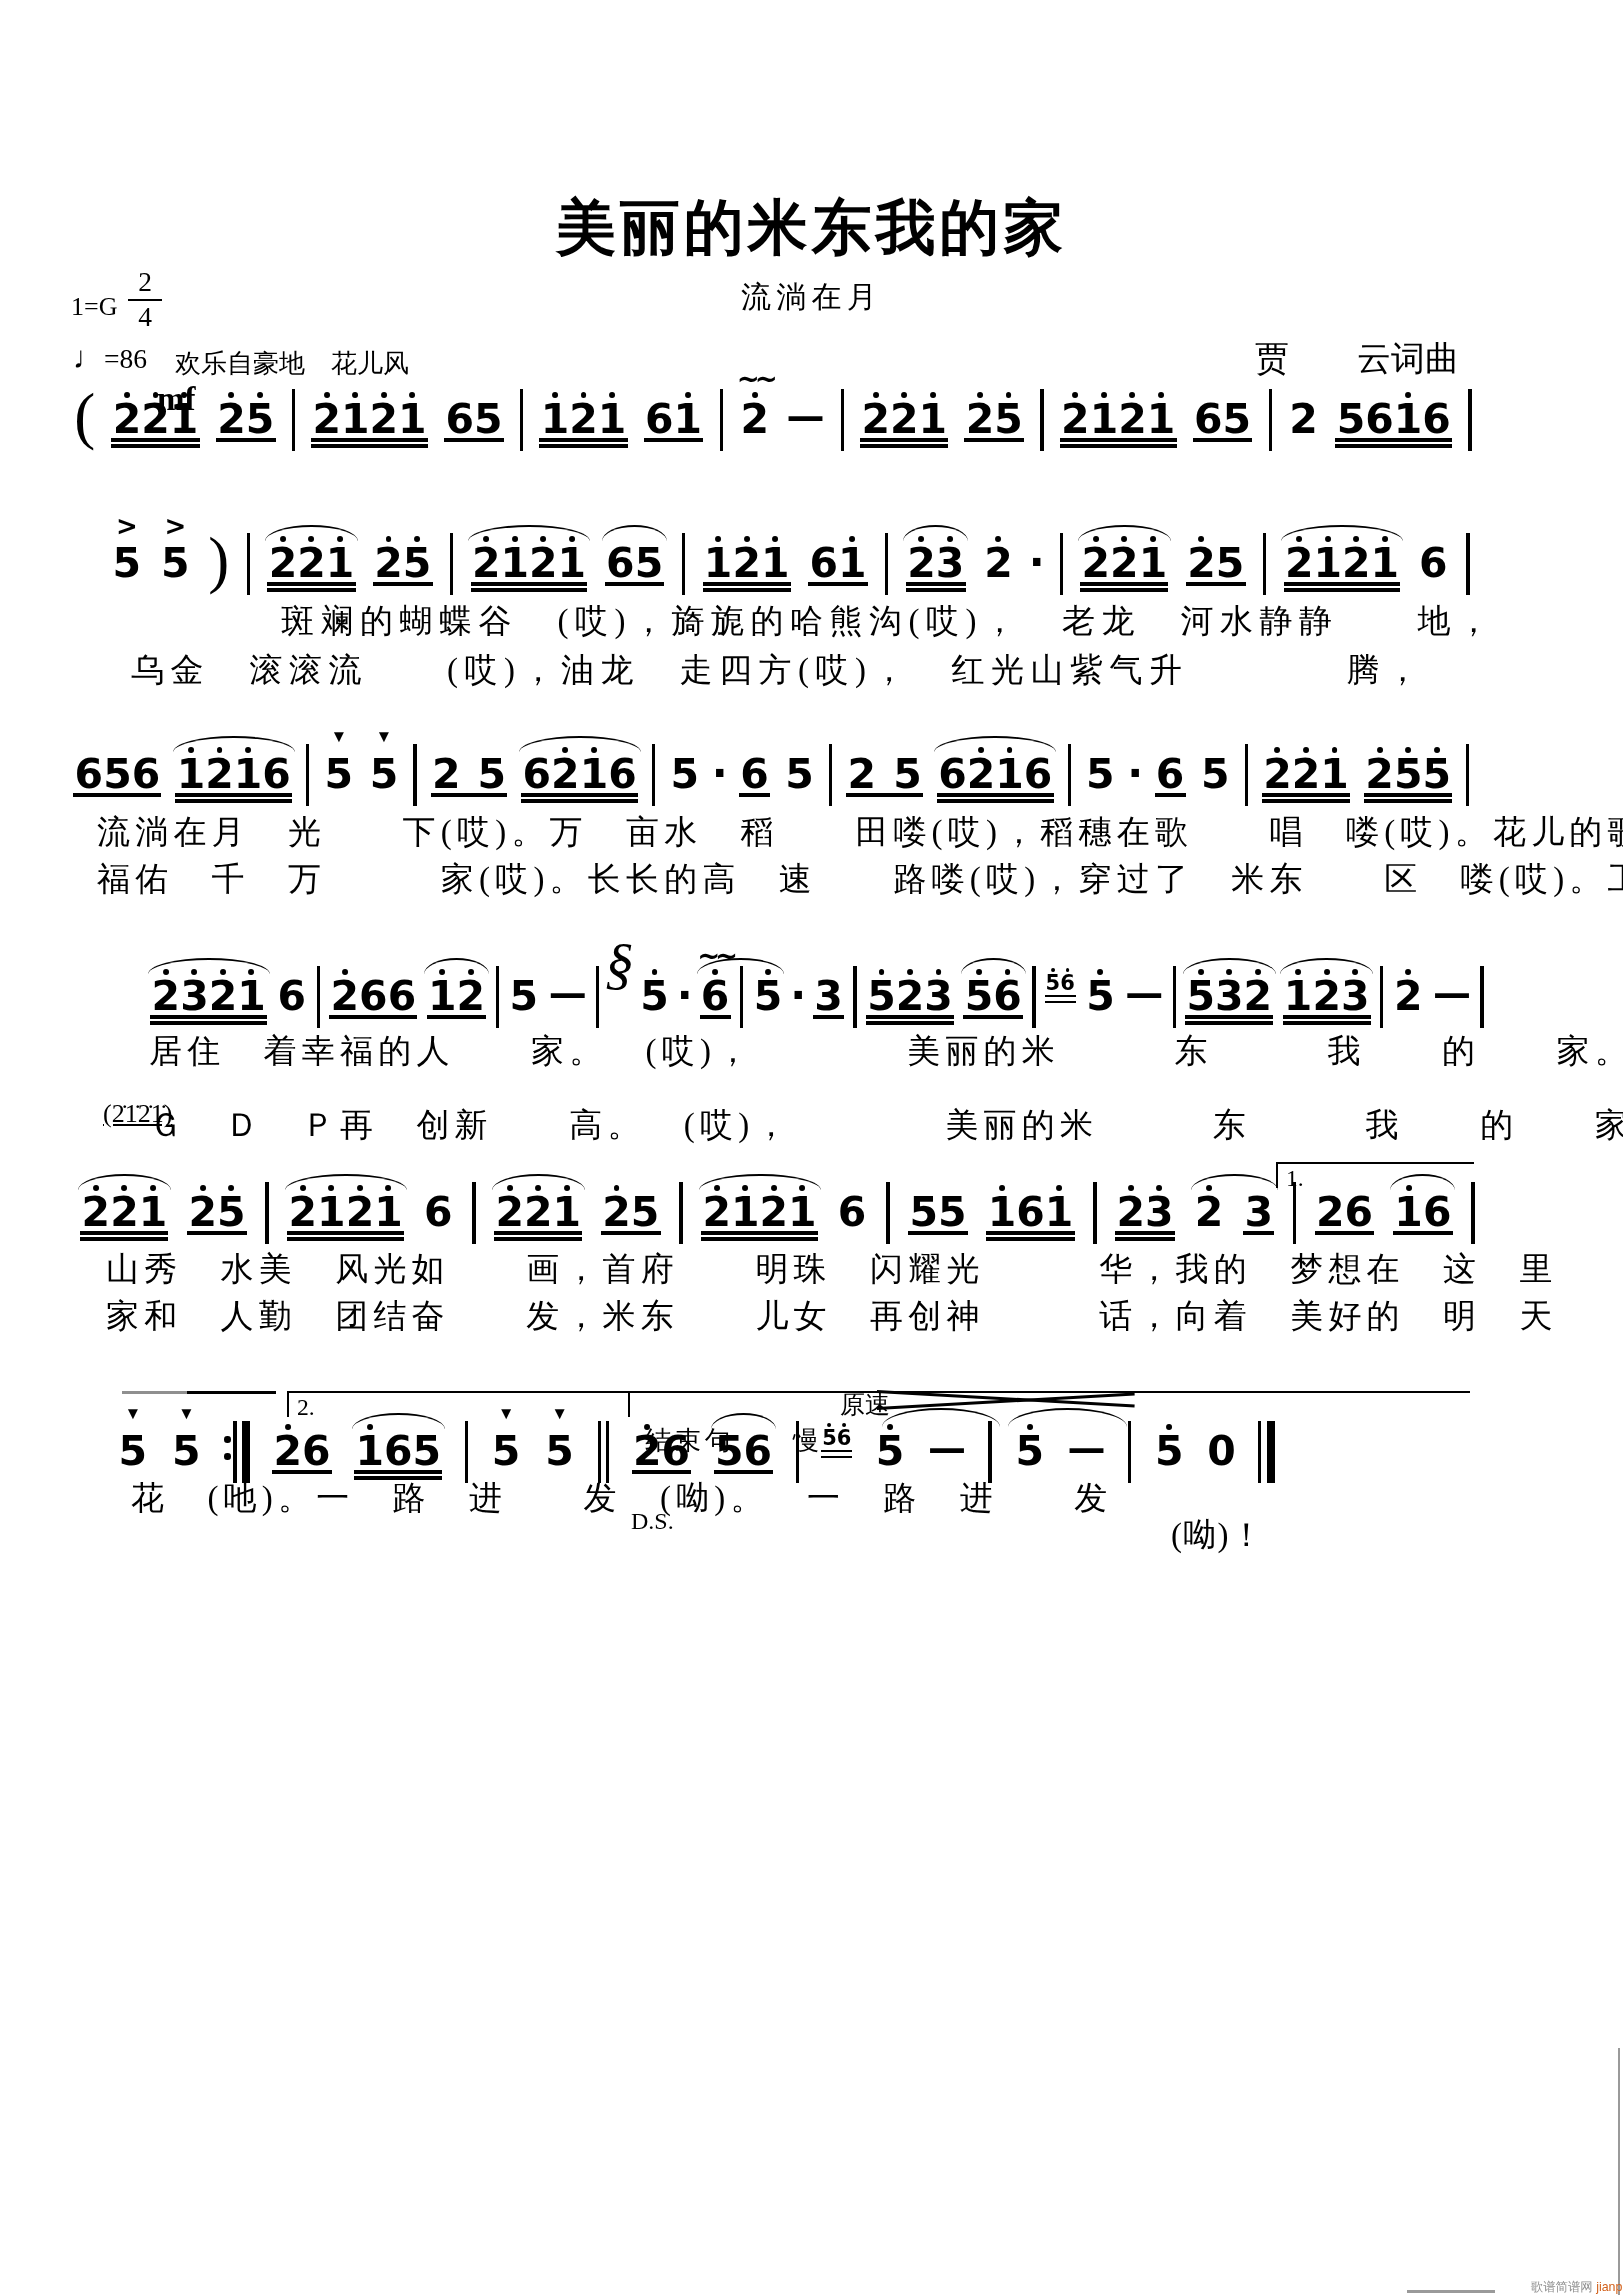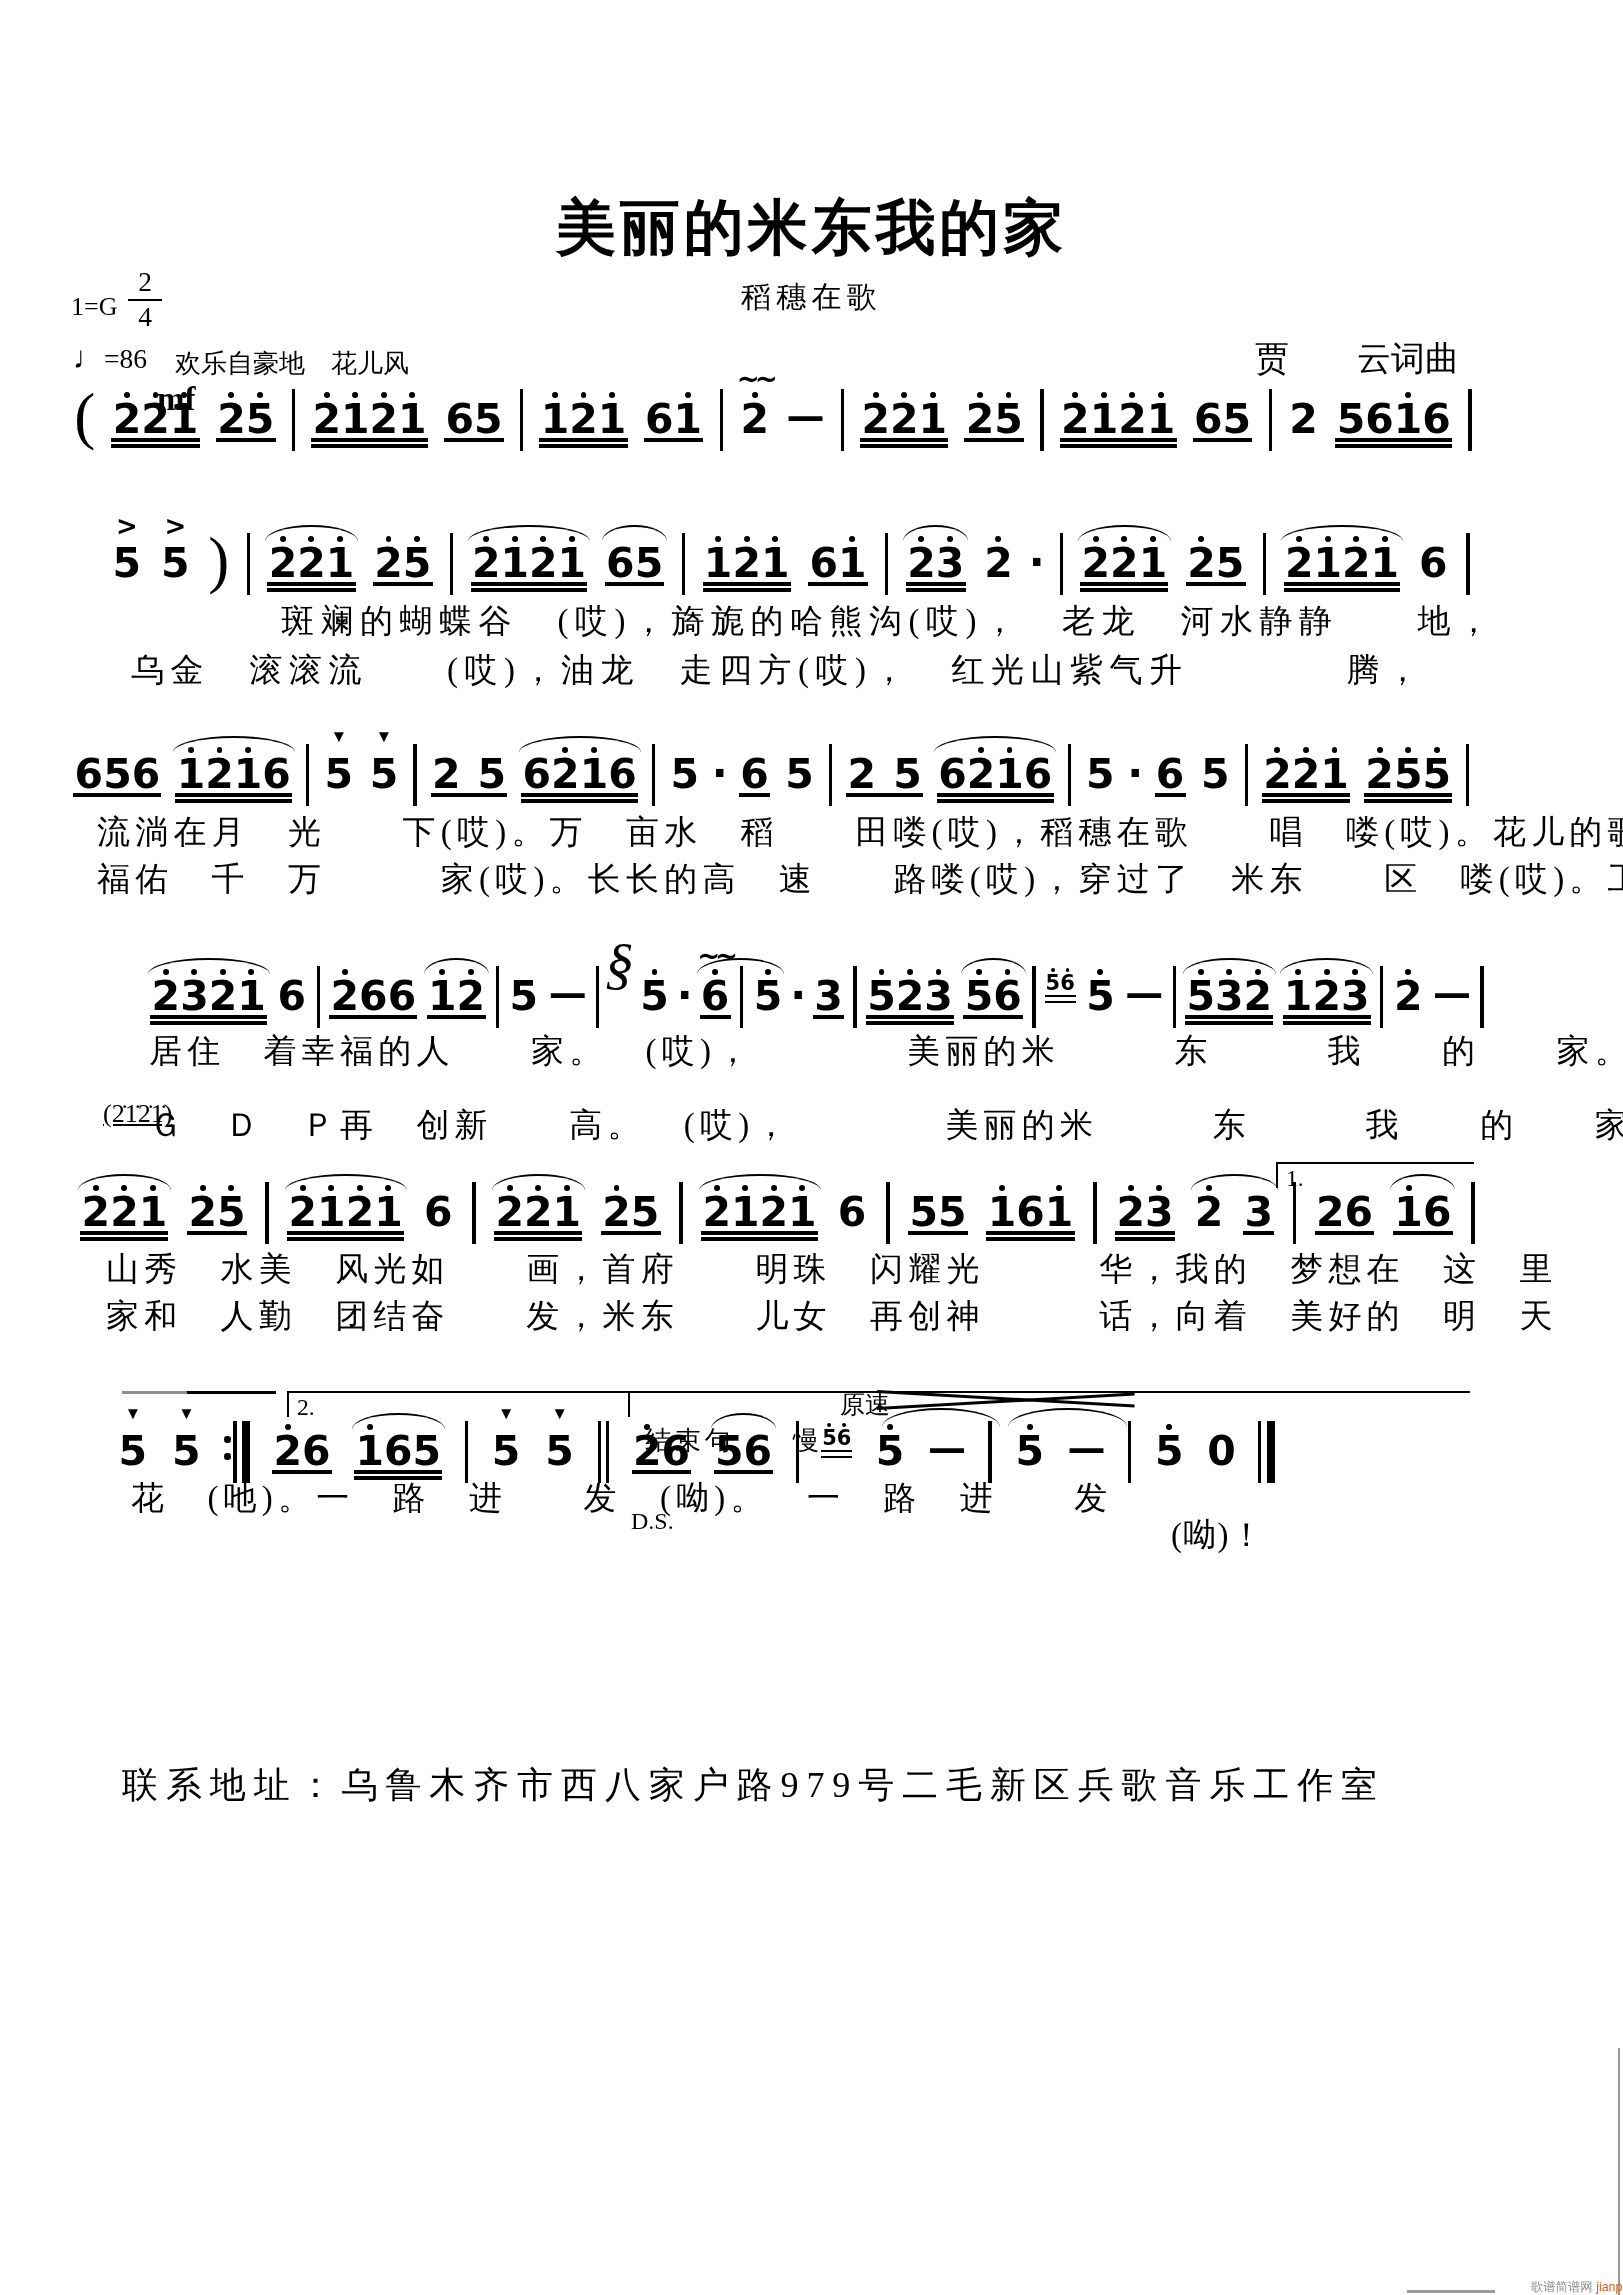"稻穗在歌" div.abs { text: 稻穗在歌 -> 流淌在月 }
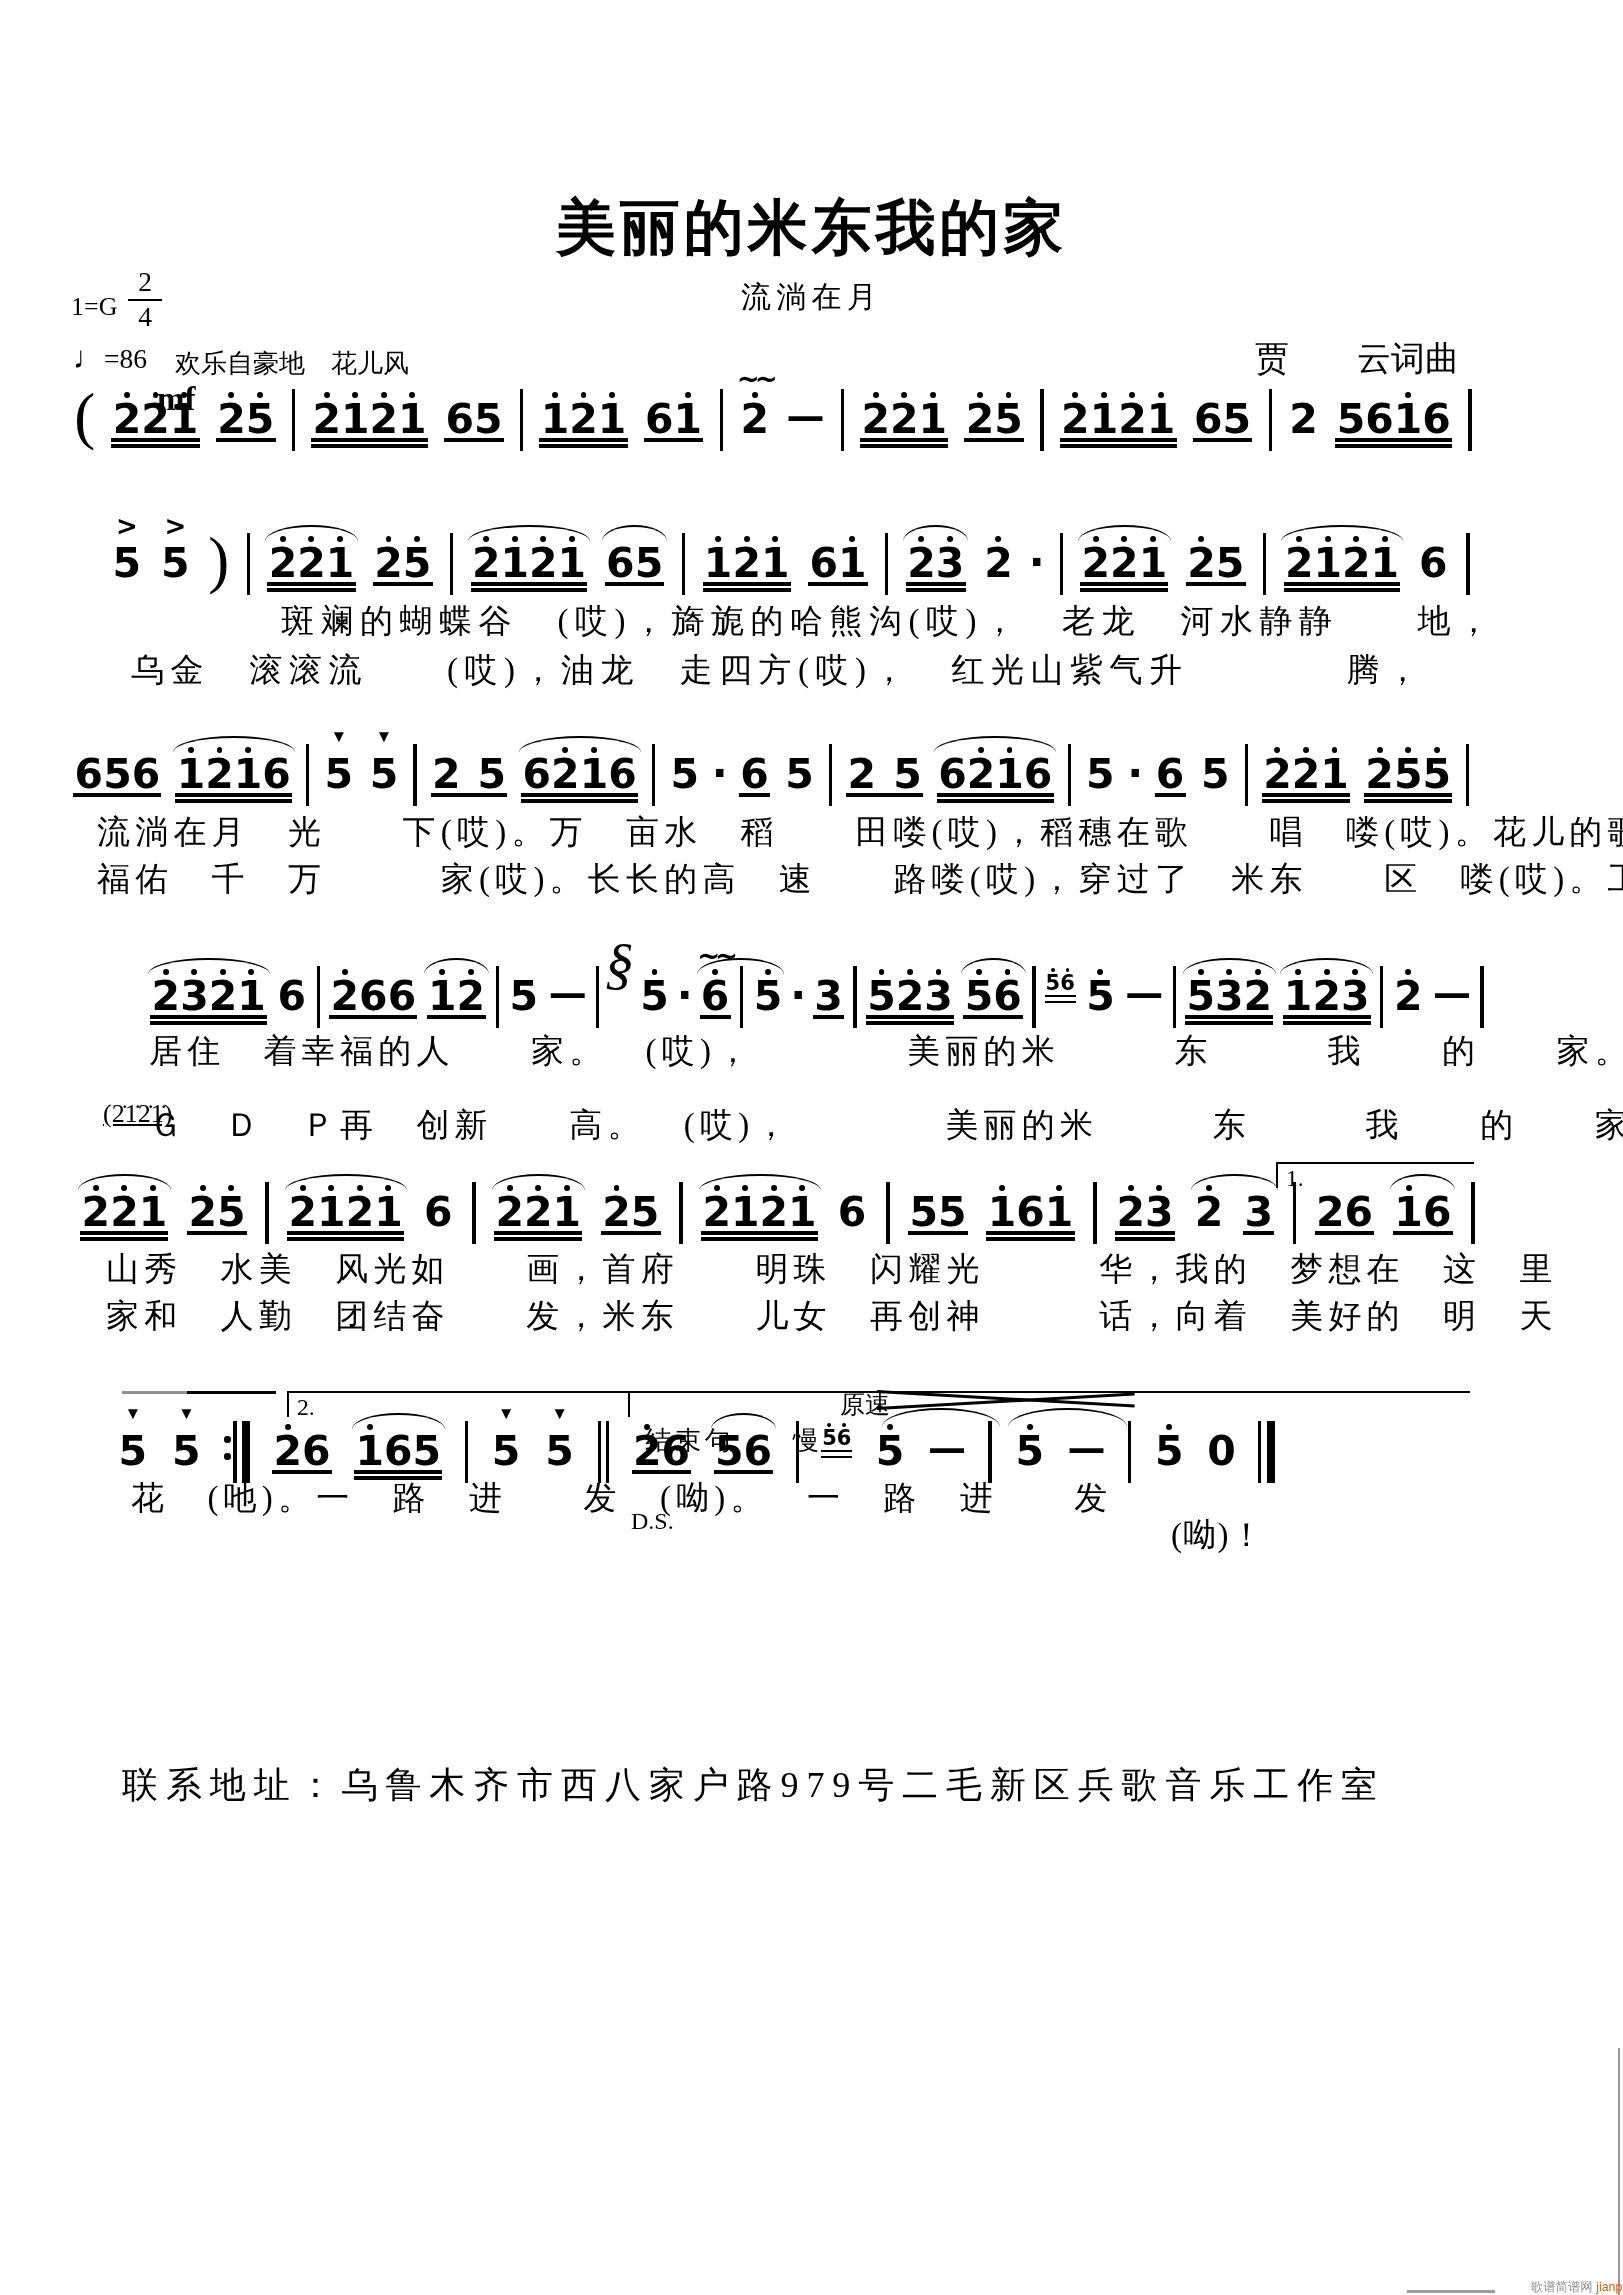"联系地址：乌鲁木齐市西八家户路979号二毛新区兵歌音乐工作室" div { html: <div>联系地址：乌鲁木齐市西八家户路979号二毛新区兵歌音乐工作室</div> -> none }
